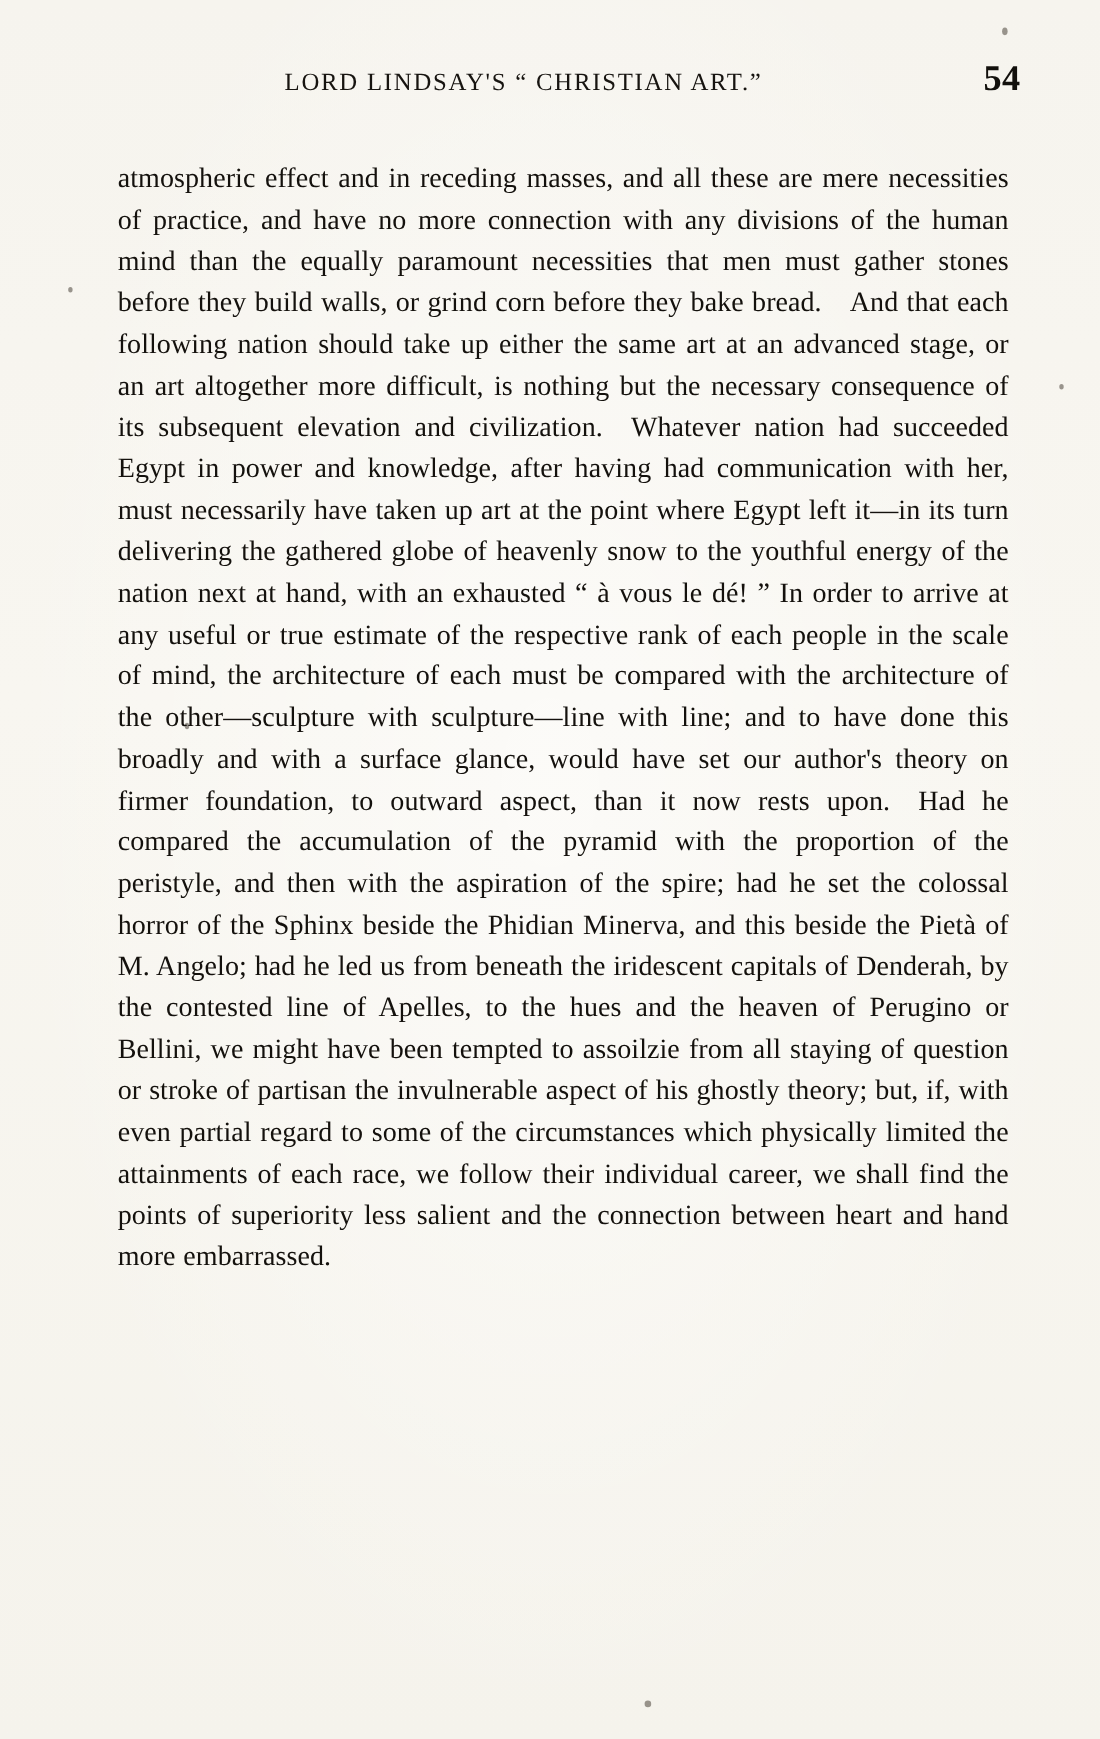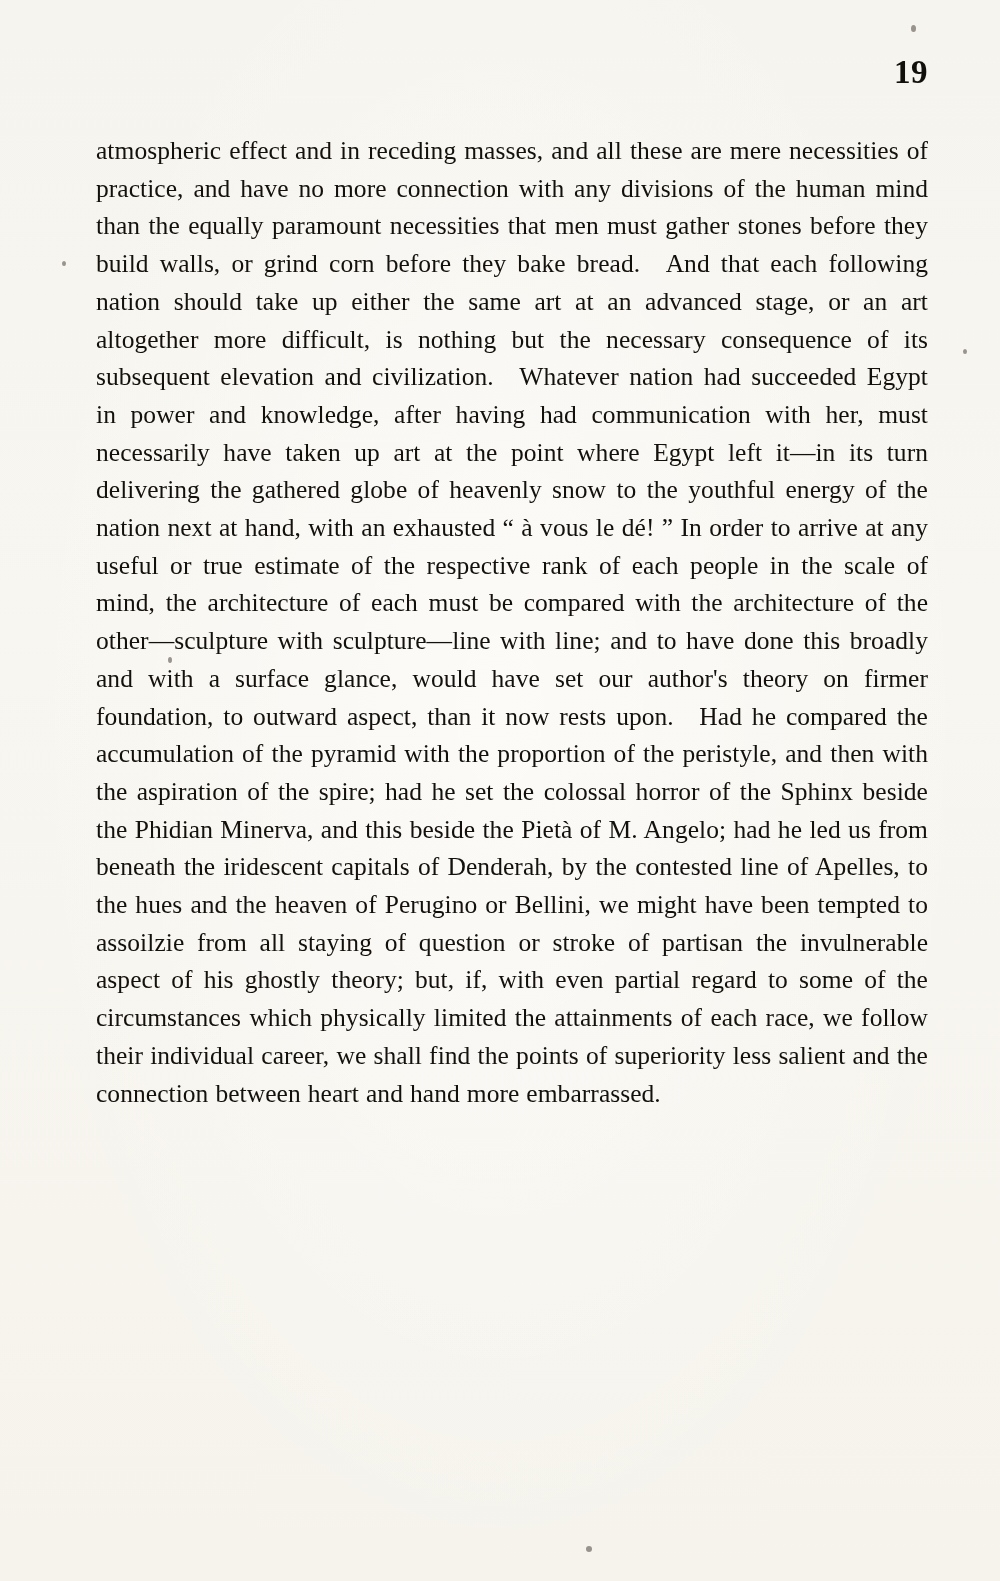"LORD LINDSAY'S “ CHRISTIAN ART.”" div.running-head { html: none -> <div>LORD LINDSAY'S “ CHRISTIAN ART.”</div> }
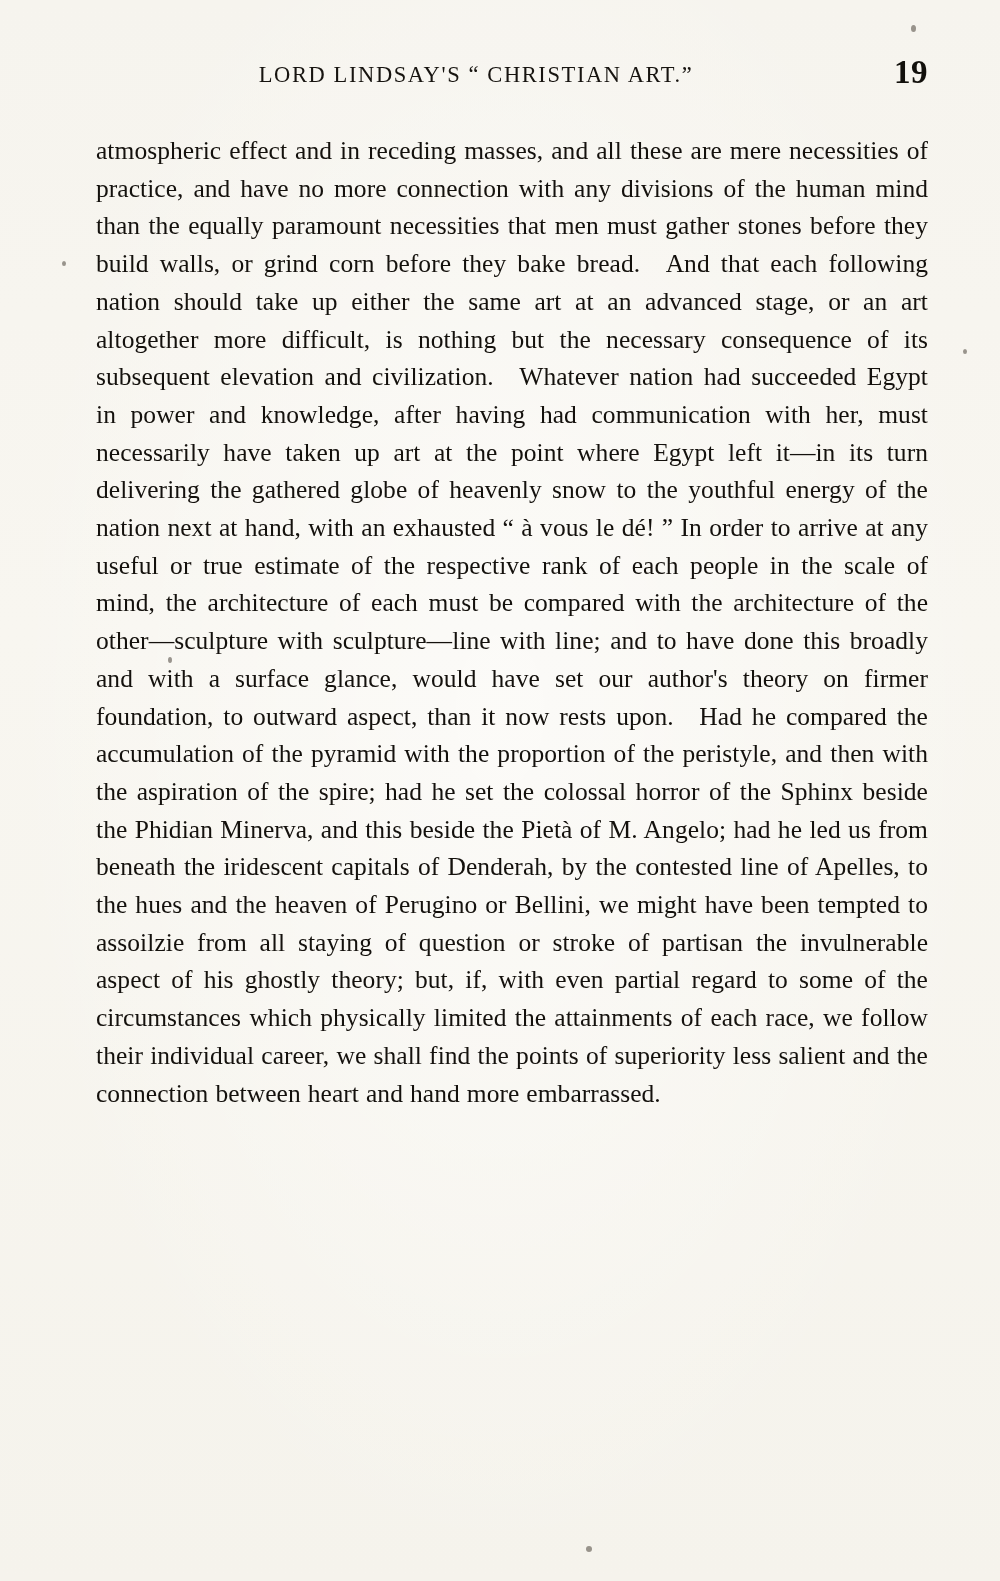"19" div.page-number { text: 19 -> 54 }
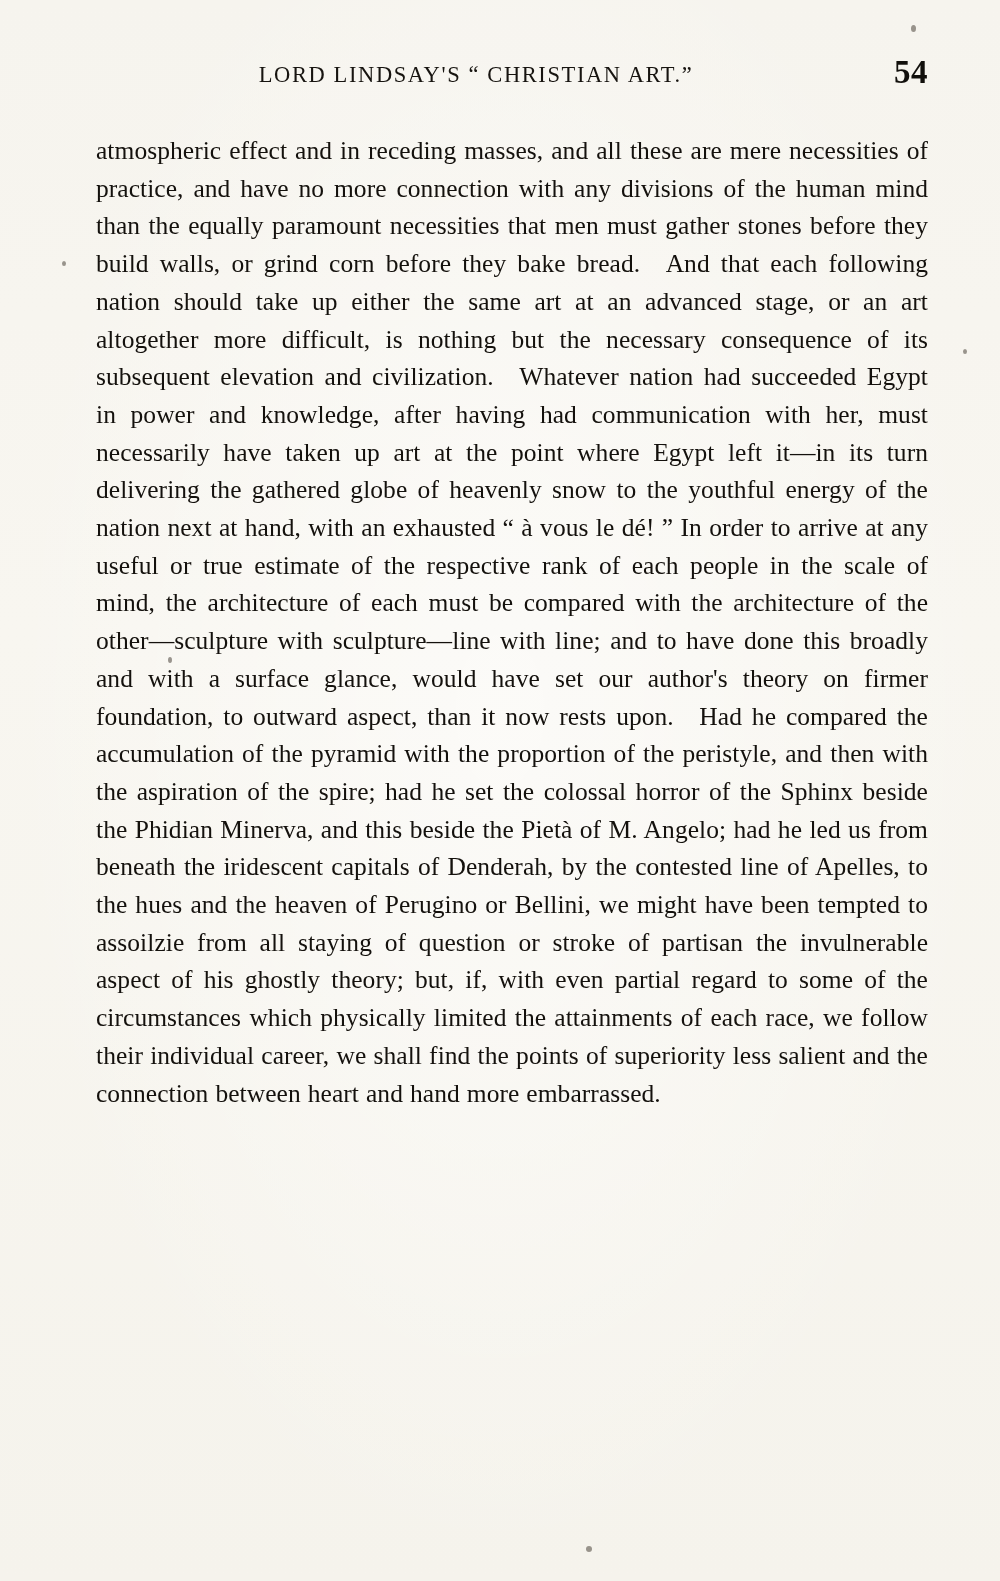"atmospheric effect and in receding" .para { margin: 0 -> 11px }
